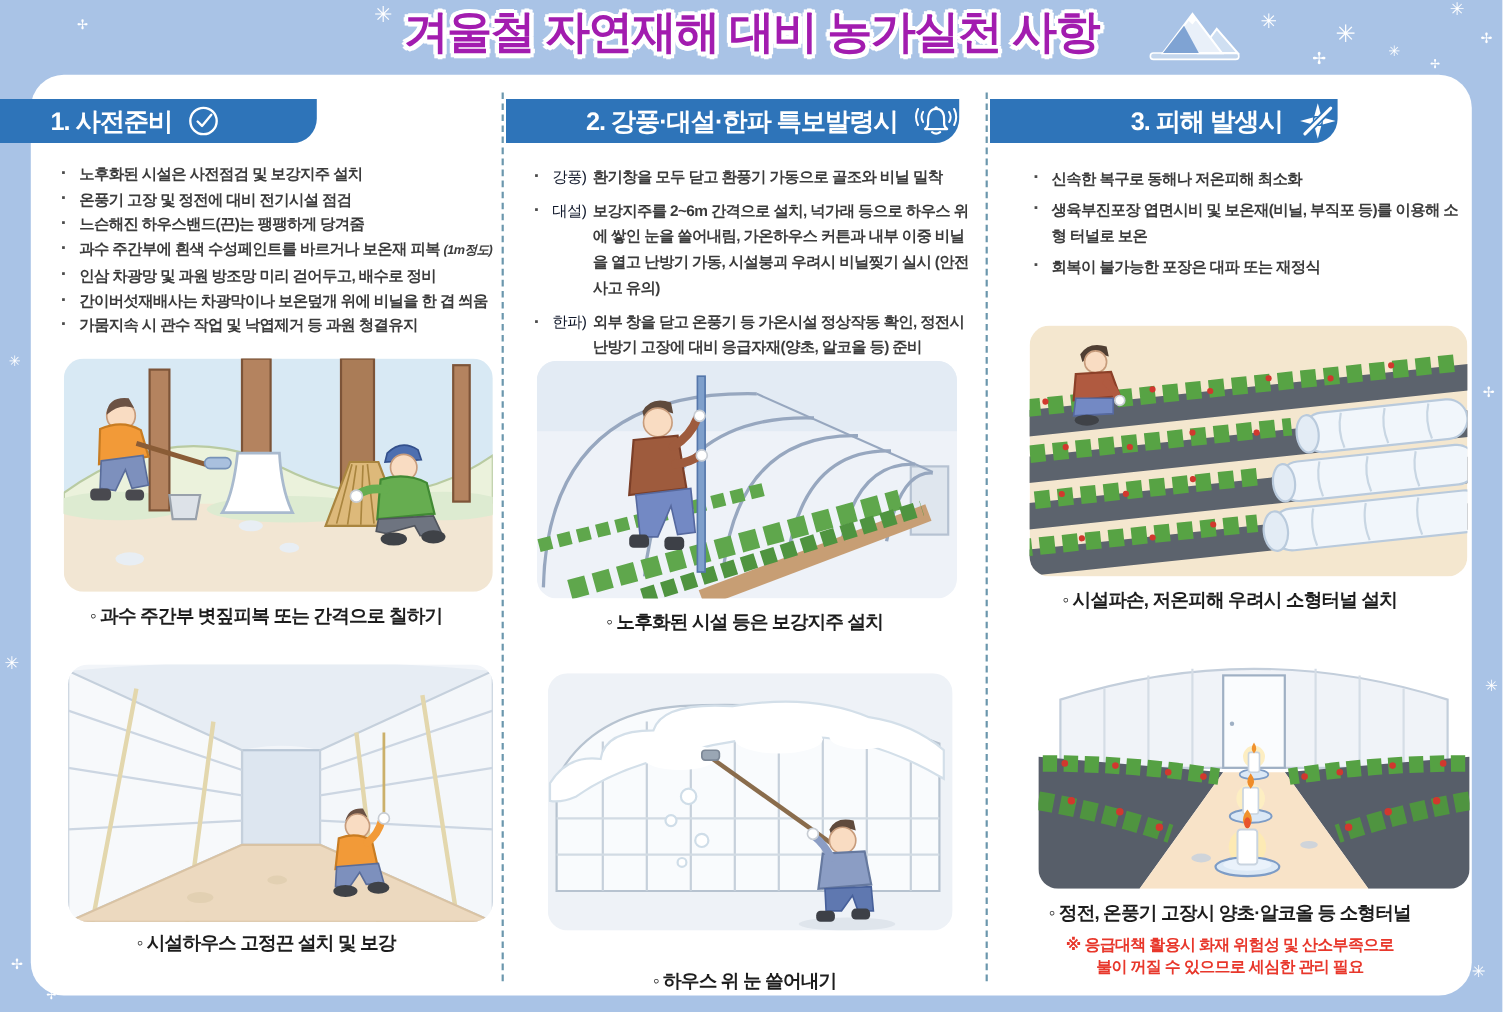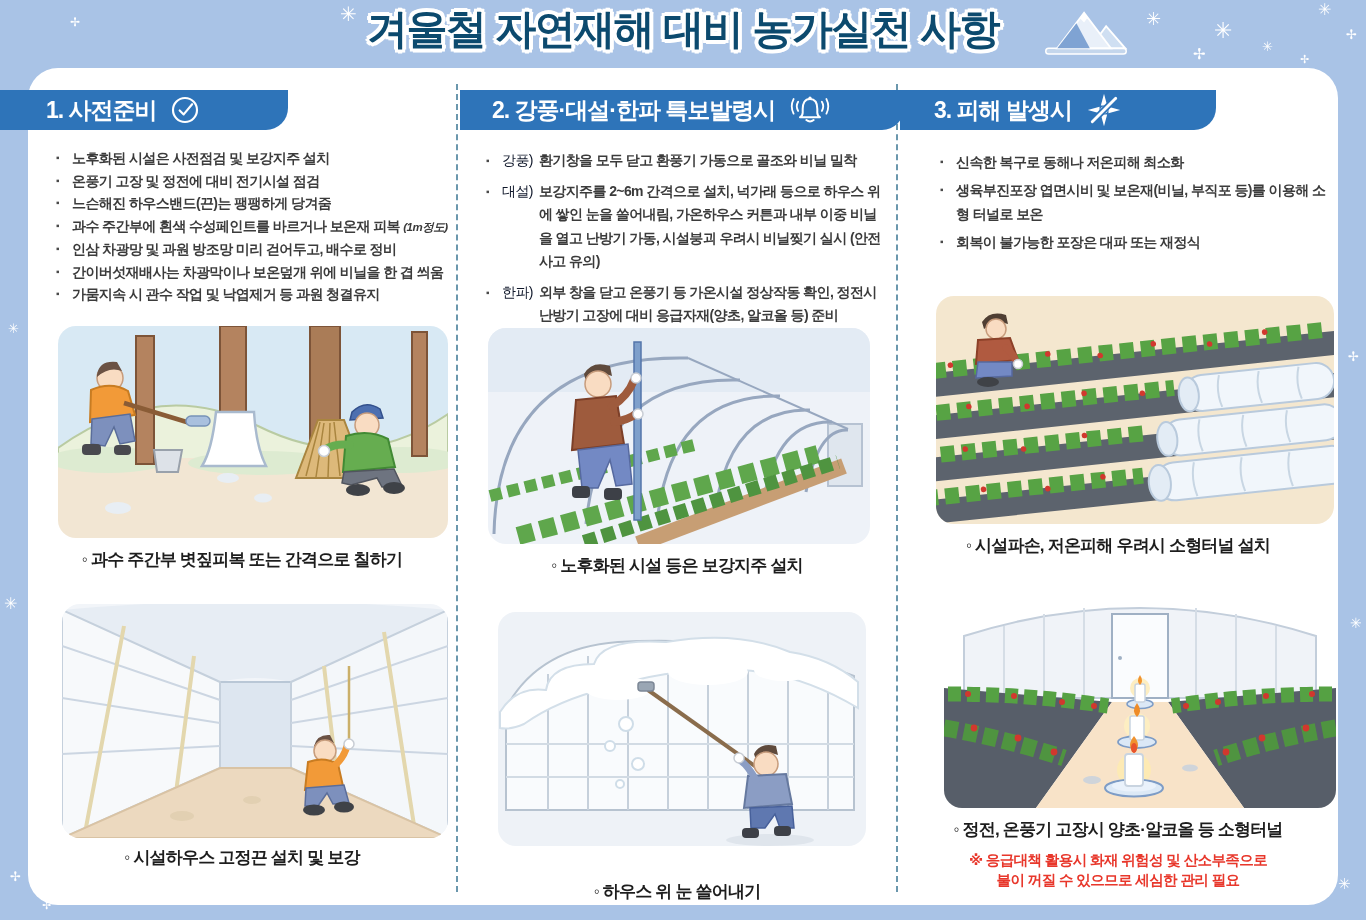"겨울철 자연재해 대비 농가실천 사항" .title-wrap h1 { color: #0c4a6e -> #a21caf }
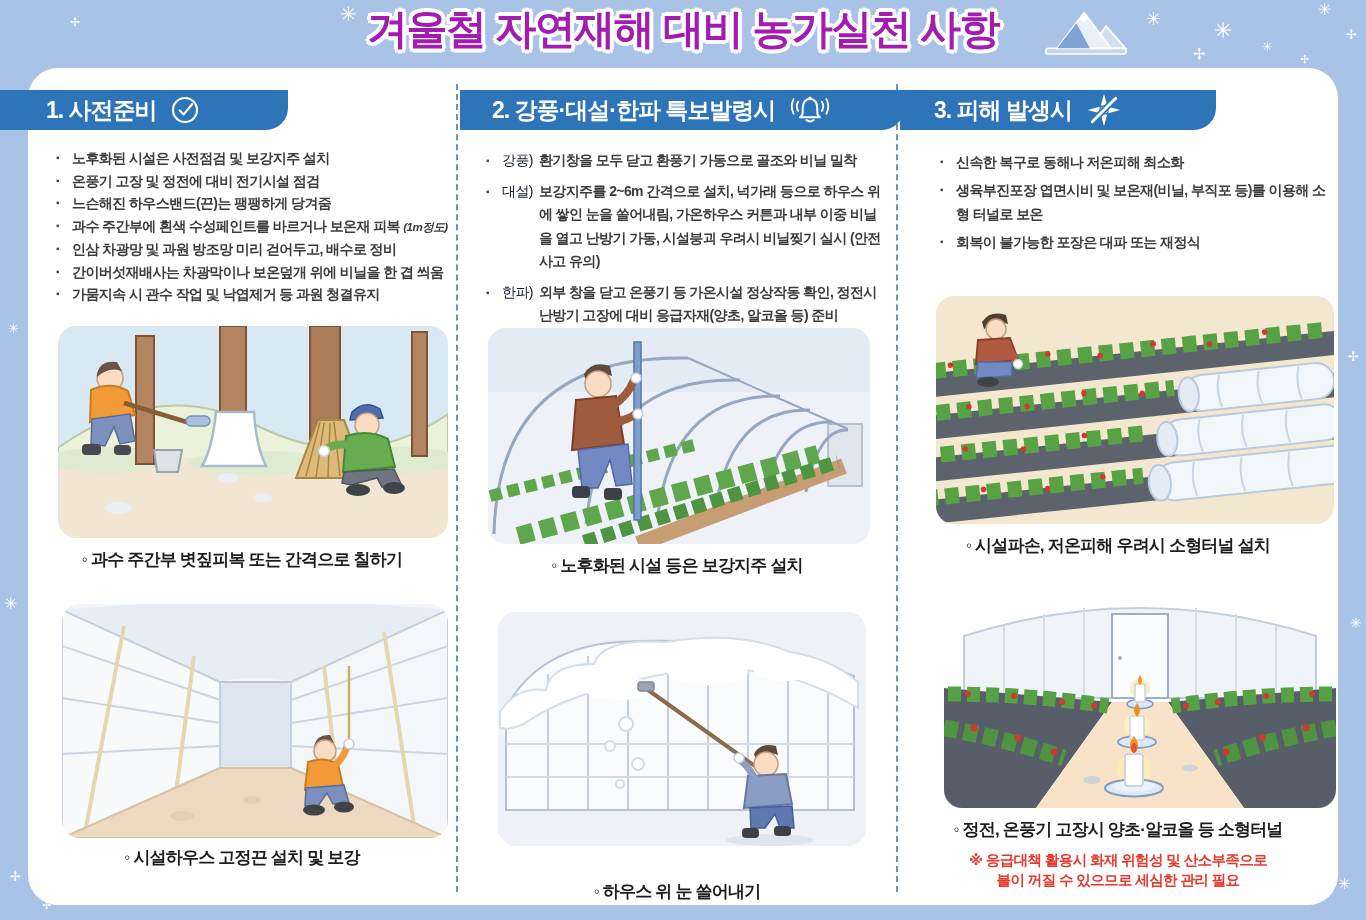"2. 강풍·대설·한파 특보발령시" .b2 { justify-content: none -> flex-end; padding-left: 32px -> none }
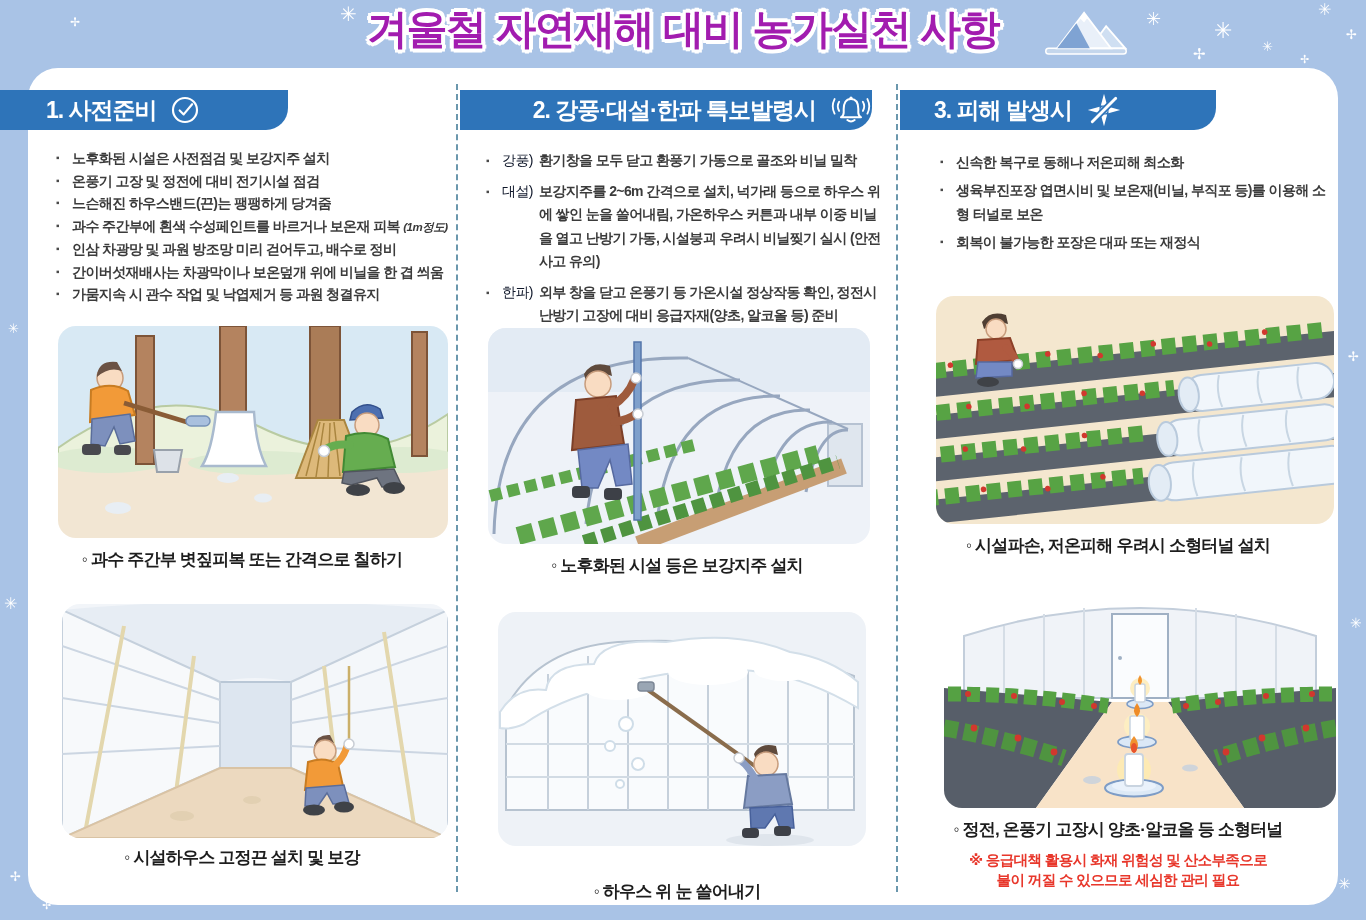"3. 피해 발생시" .b3 { justify-content: none -> flex-end }
